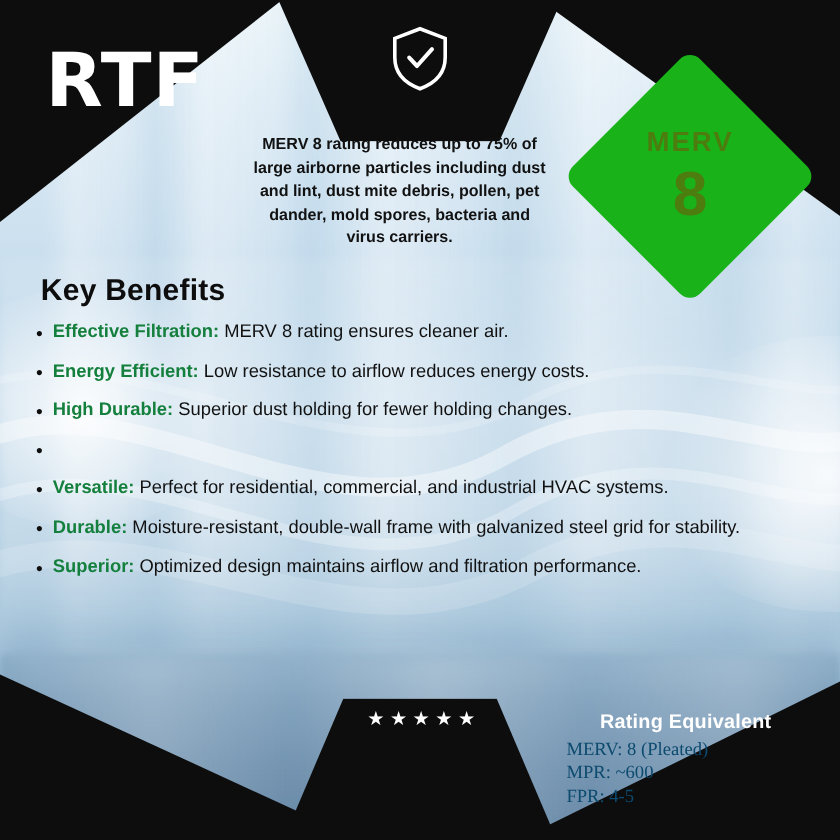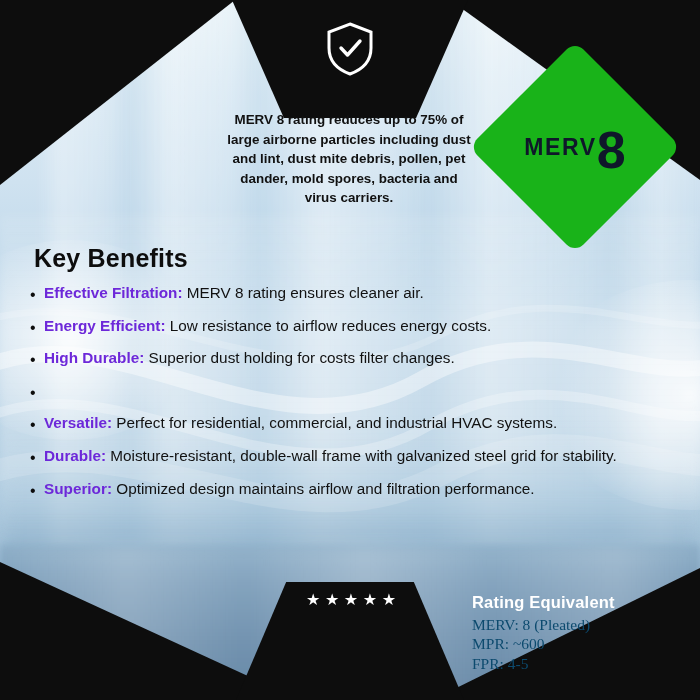"RTF" div.logo-main { html: none -> <div>RTF</div> }
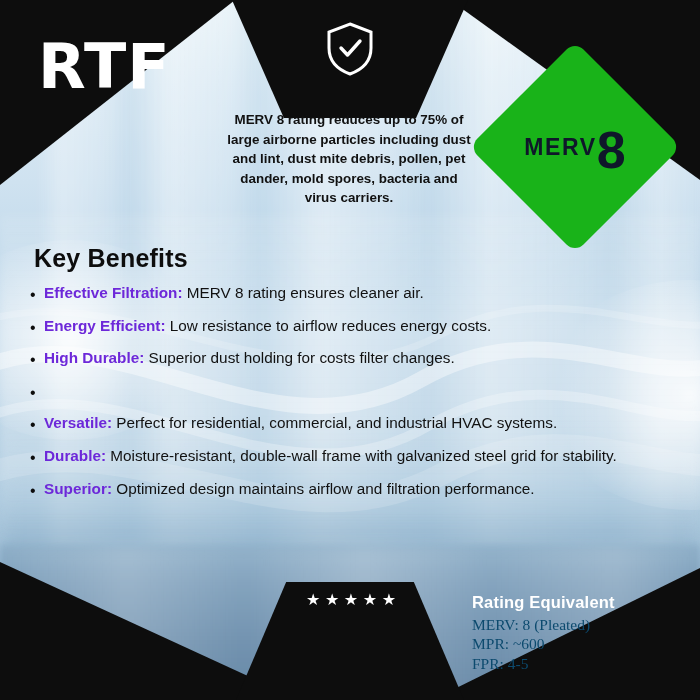"MERV 8 rating reduces up" .merv-desc { left: 226px -> 210px }
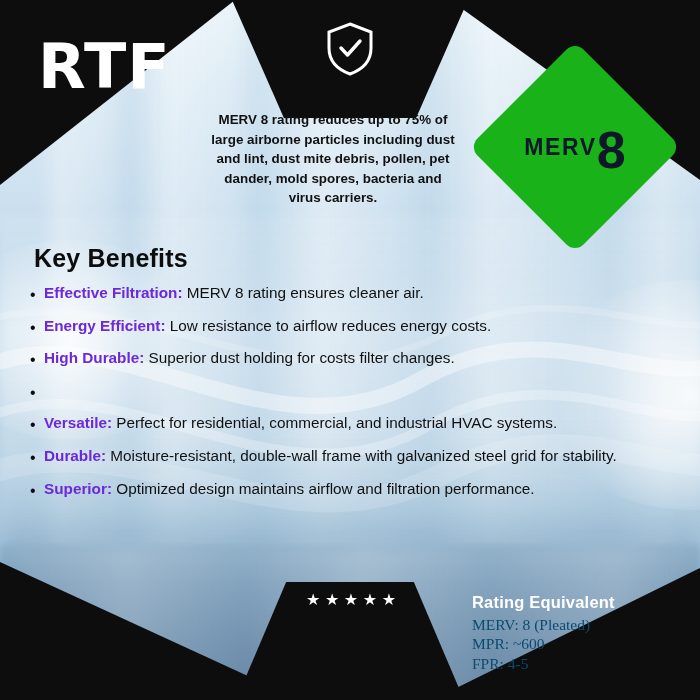"MERV" .diamond-text { color: #0f172a -> #4d7c0f; flex-direction: row -> column }
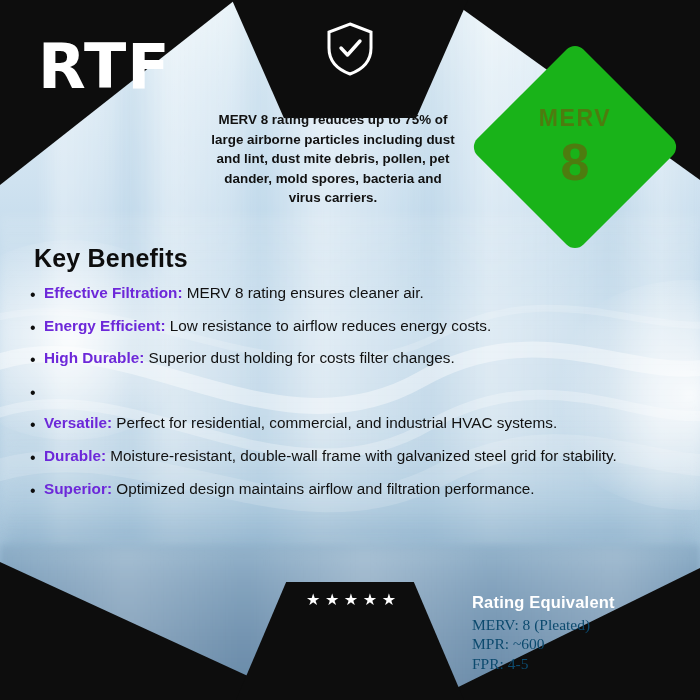"Key Benefits" .benefits-title { margin: 16px 0 10px 4px -> 0 0 10px 4px }
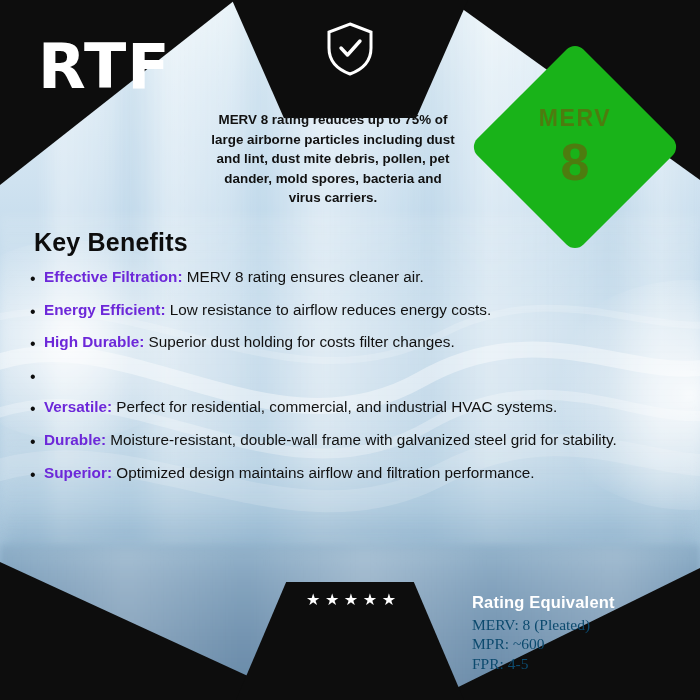"Effective Filtration:" .benefit-text b { color: #6d28d9 -> #15803d }
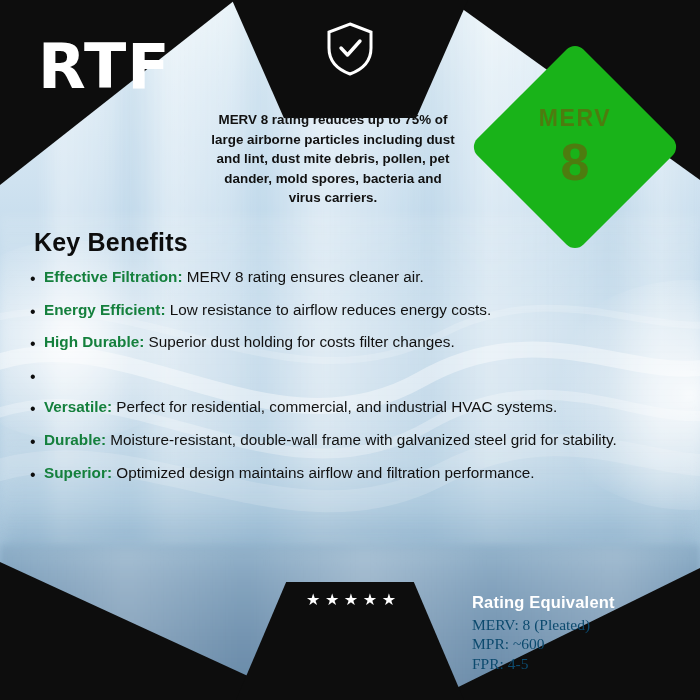"Superior dust holding for costs" span { text: costs filter -> fewer holding }
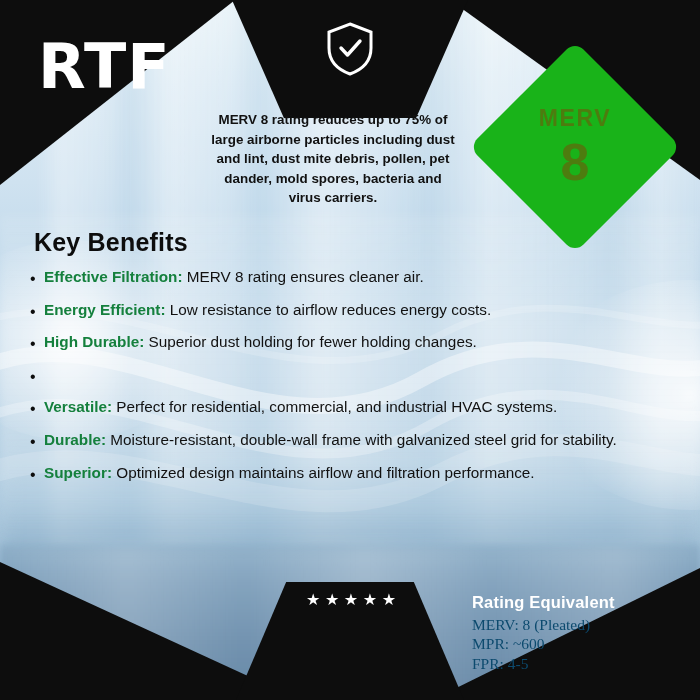"Rating Equivalent" .rating-title { margin-left: none -> 28px }
